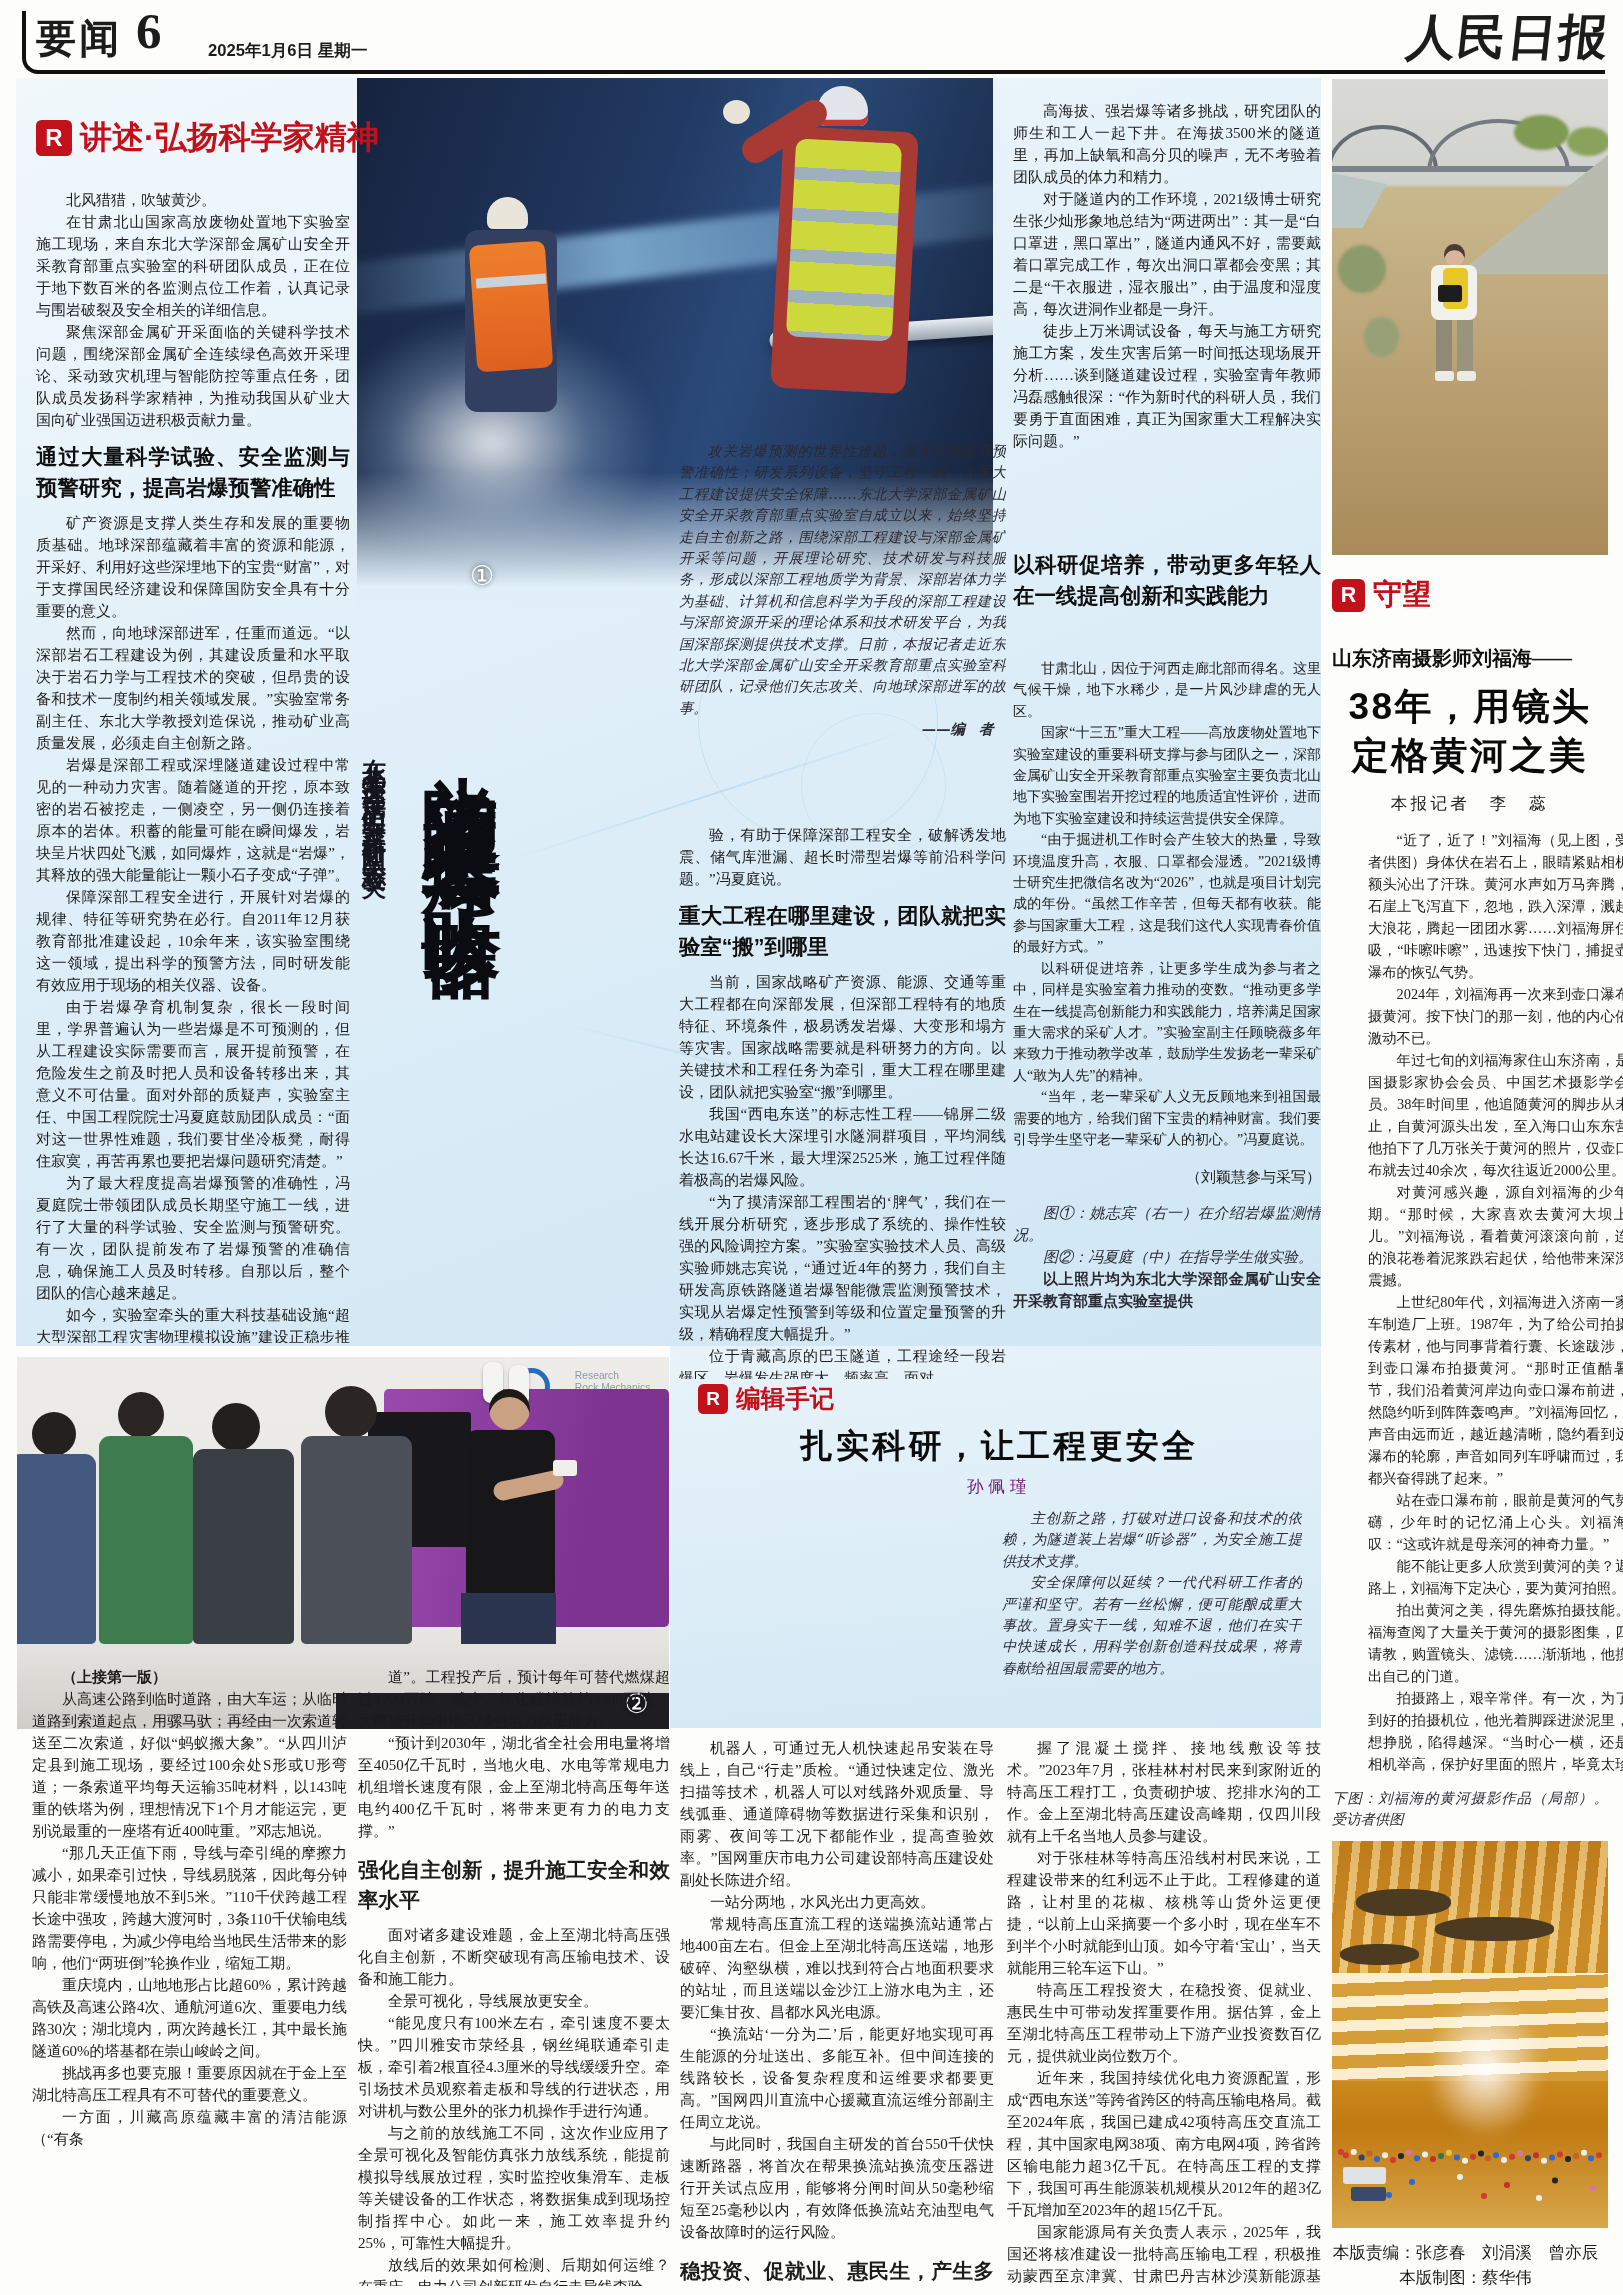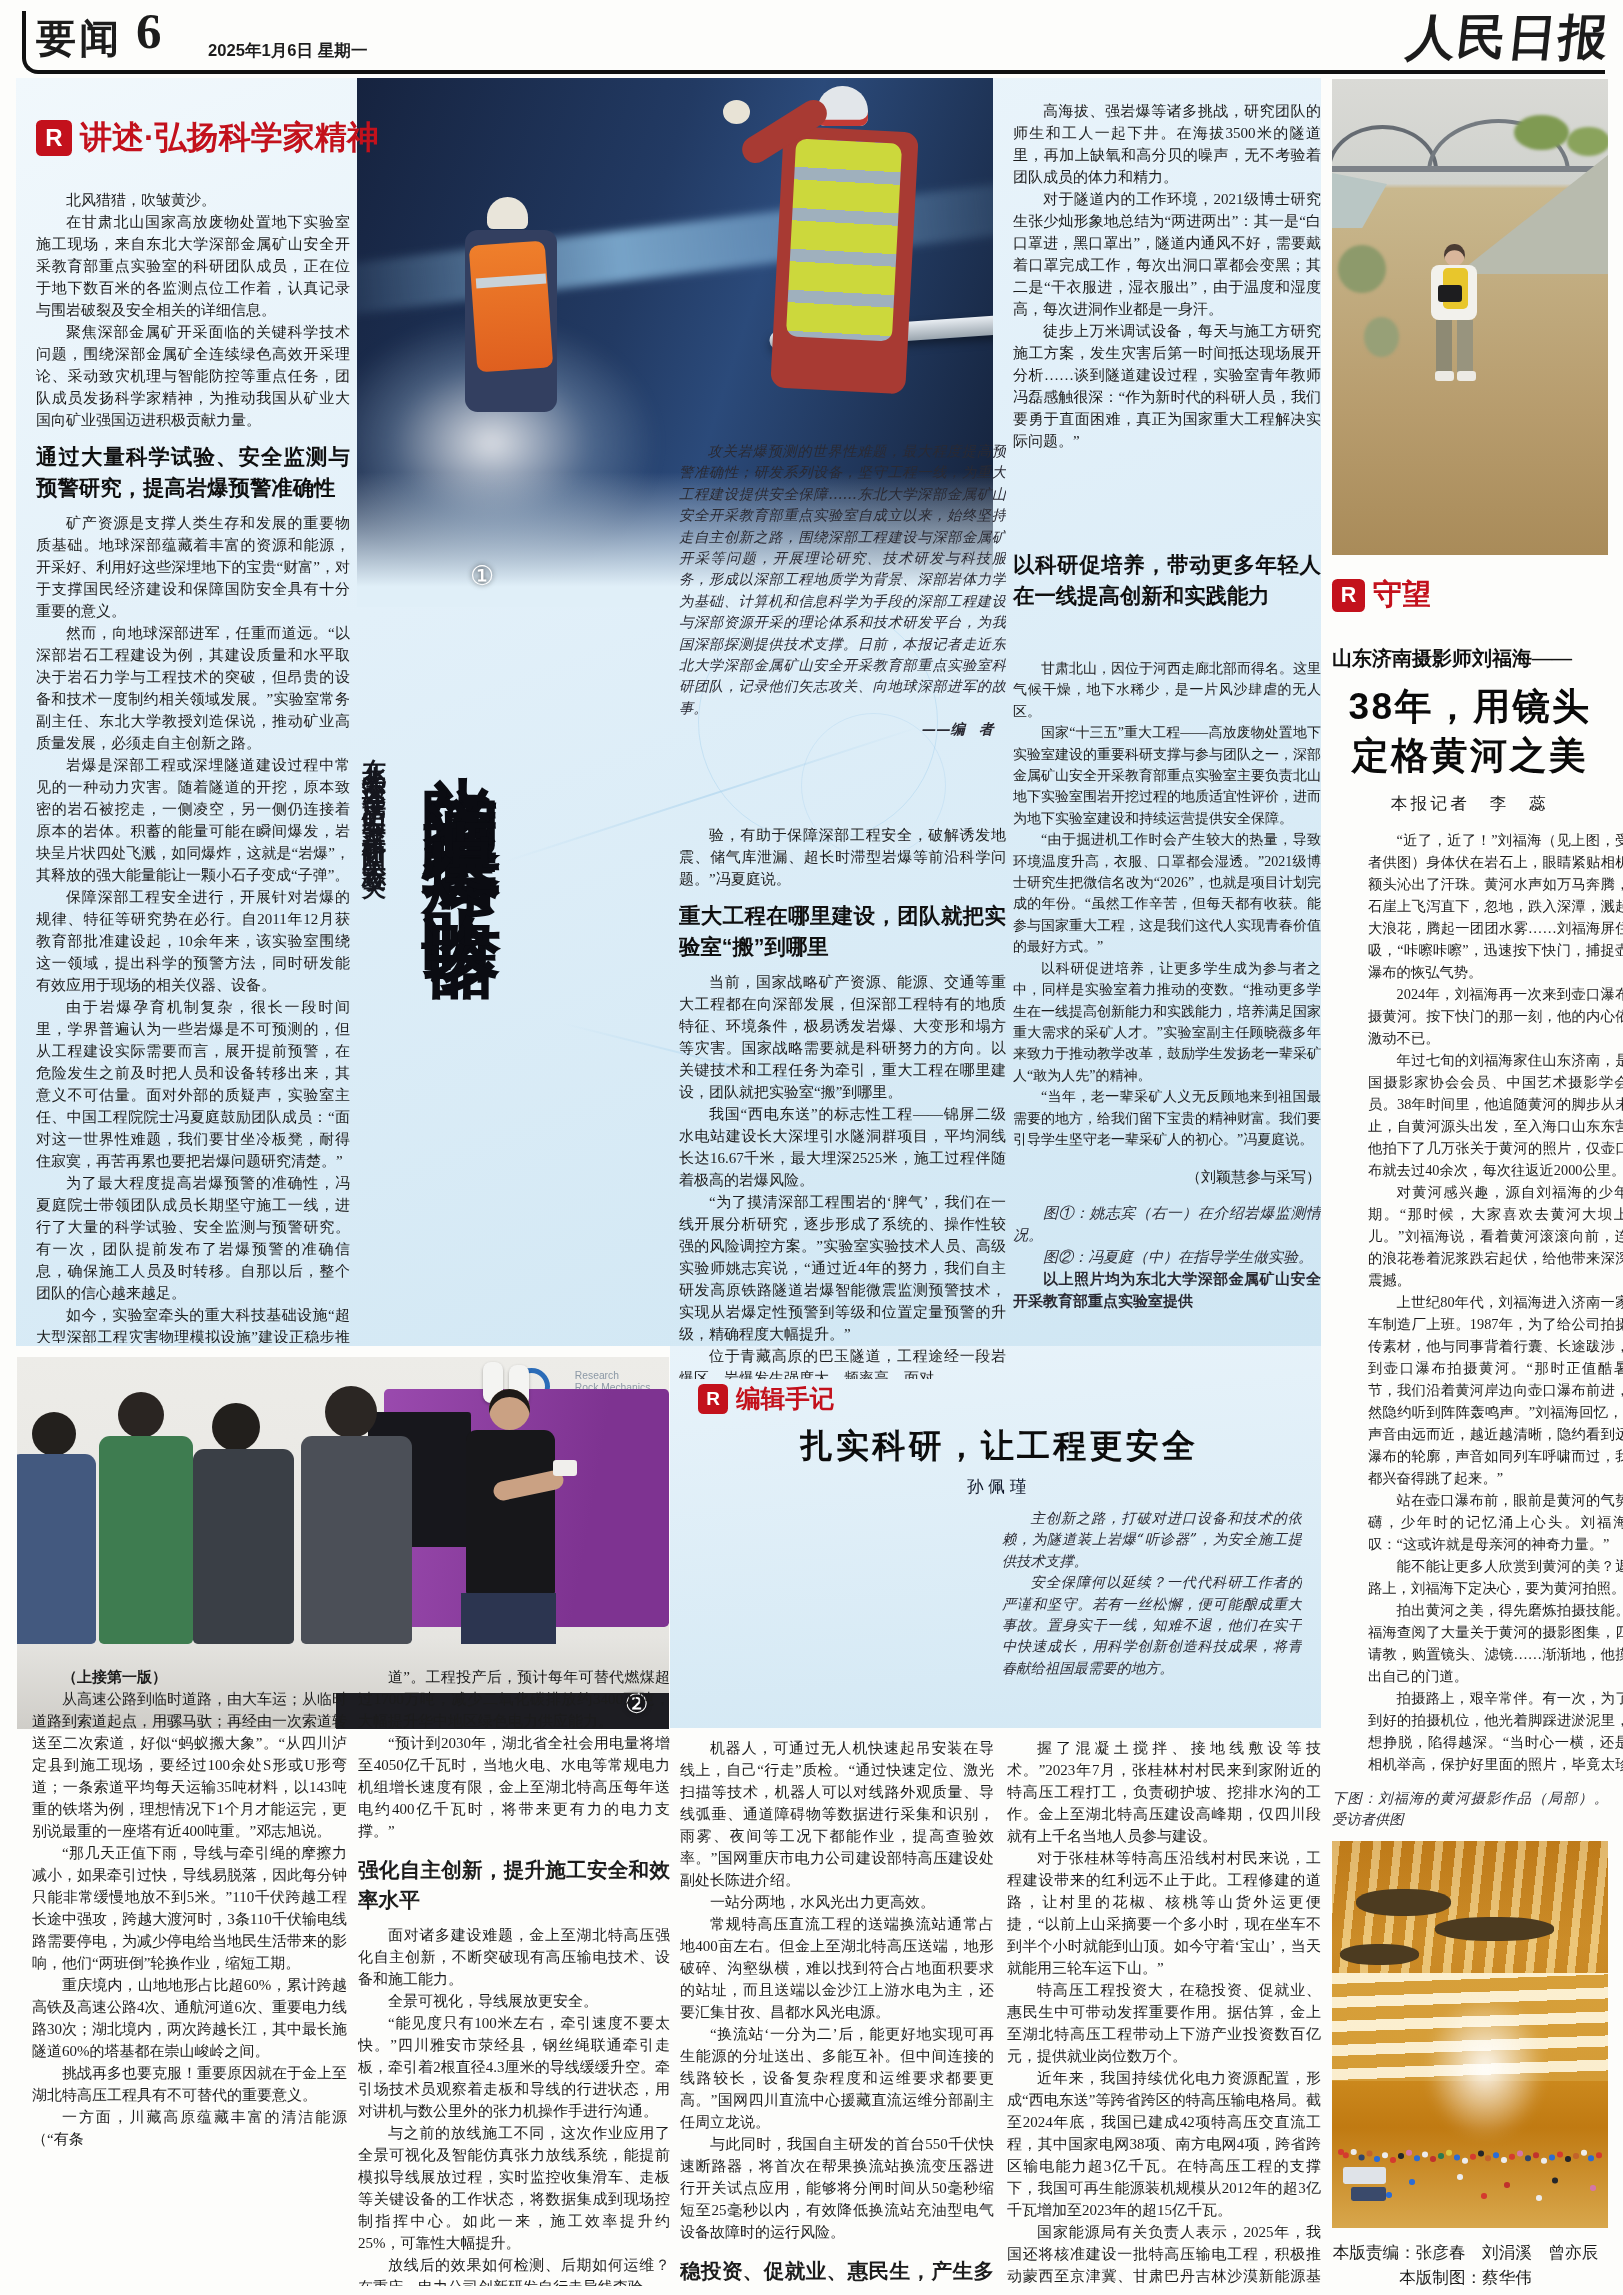"孙佩瑾" .hn-author { color: #0f172a -> #701a75 }
